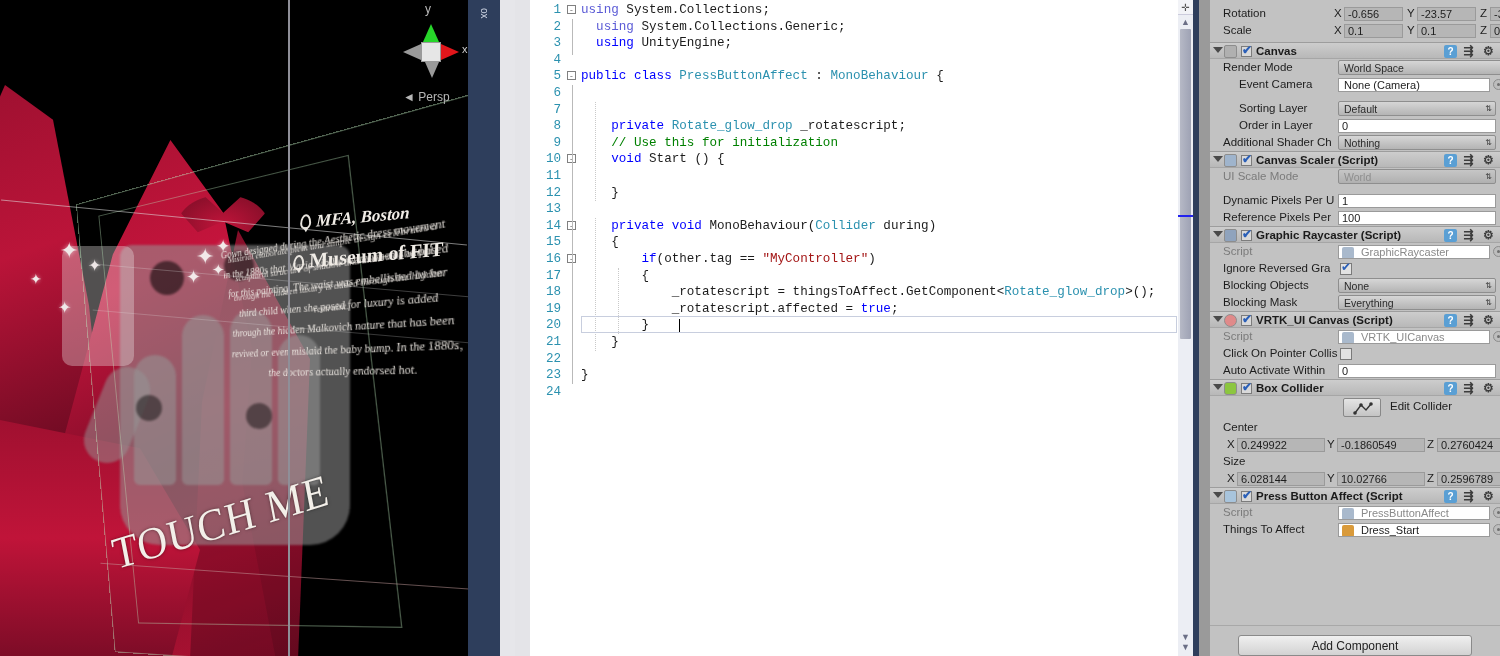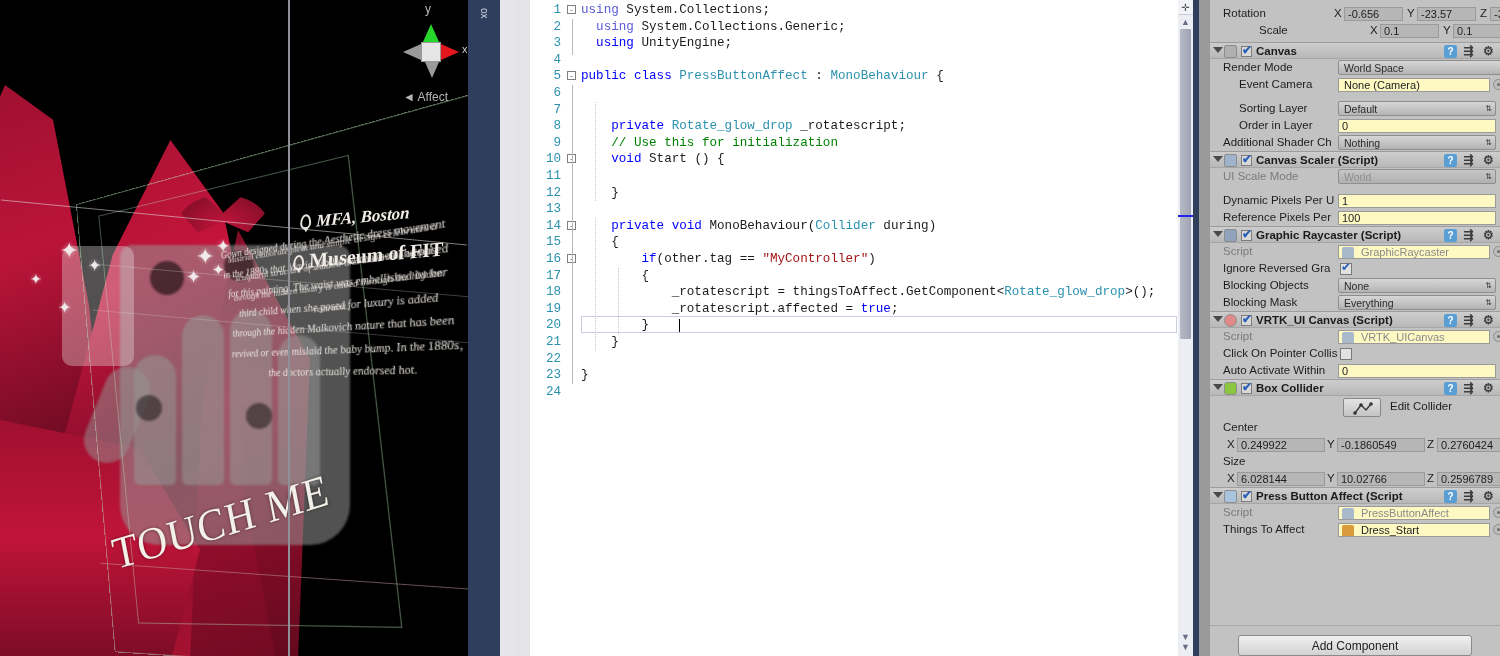"Scale" div.row { margin-left: 36px -> none }
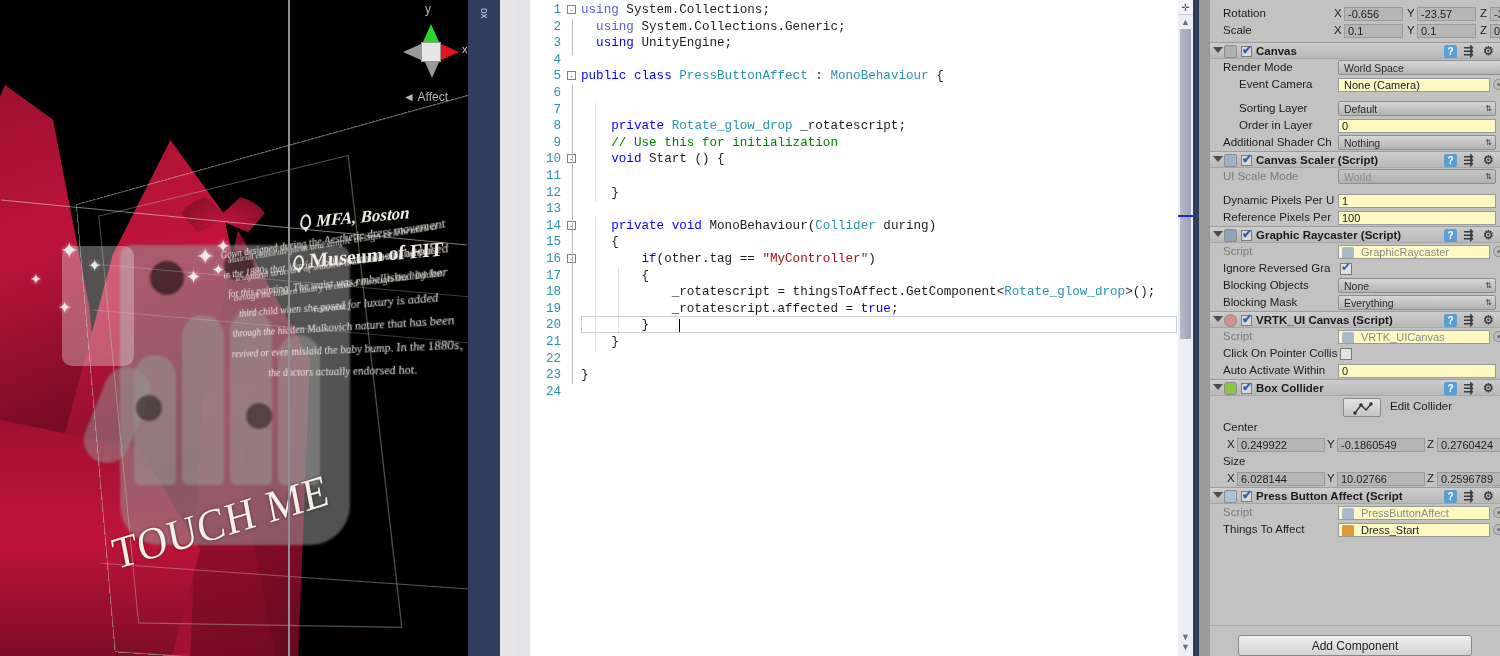"None (Camera)" .fld.light { background: #fef9c3 -> #ffffff }
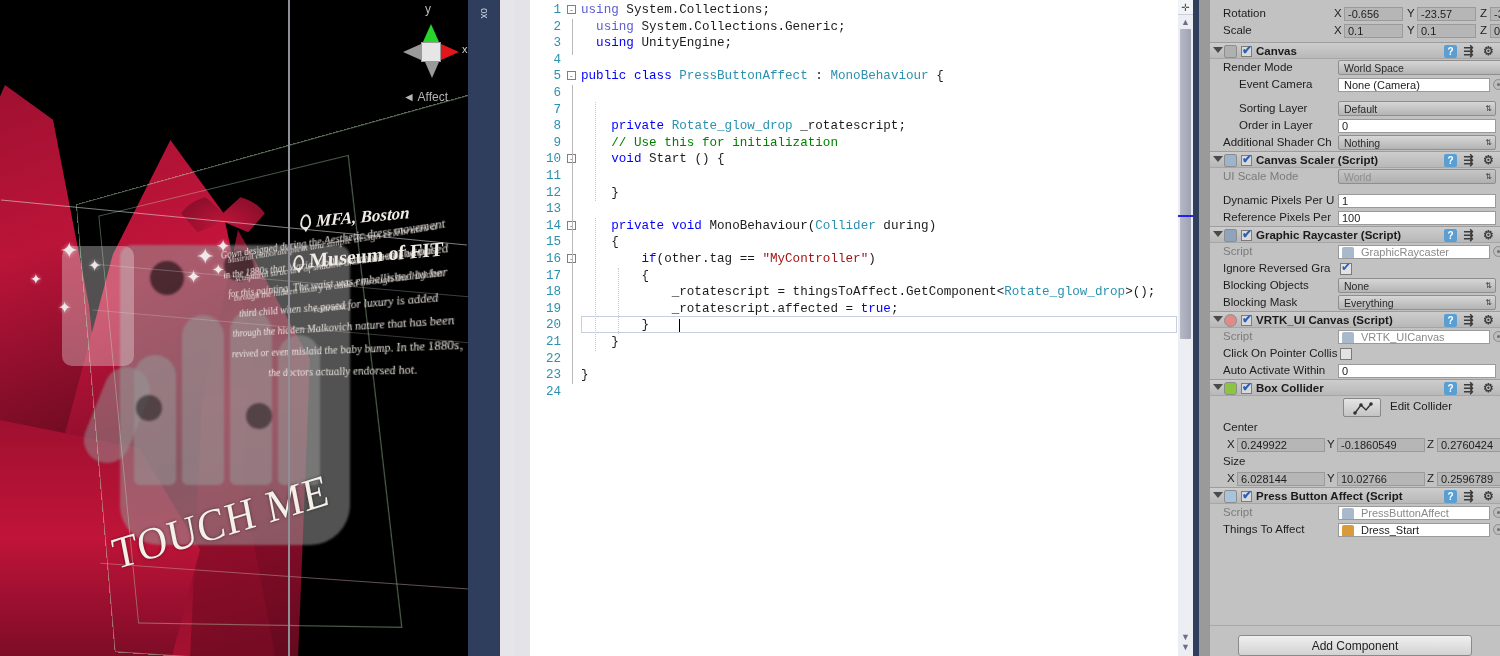"Affect" span { text: Affect -> Persp }
